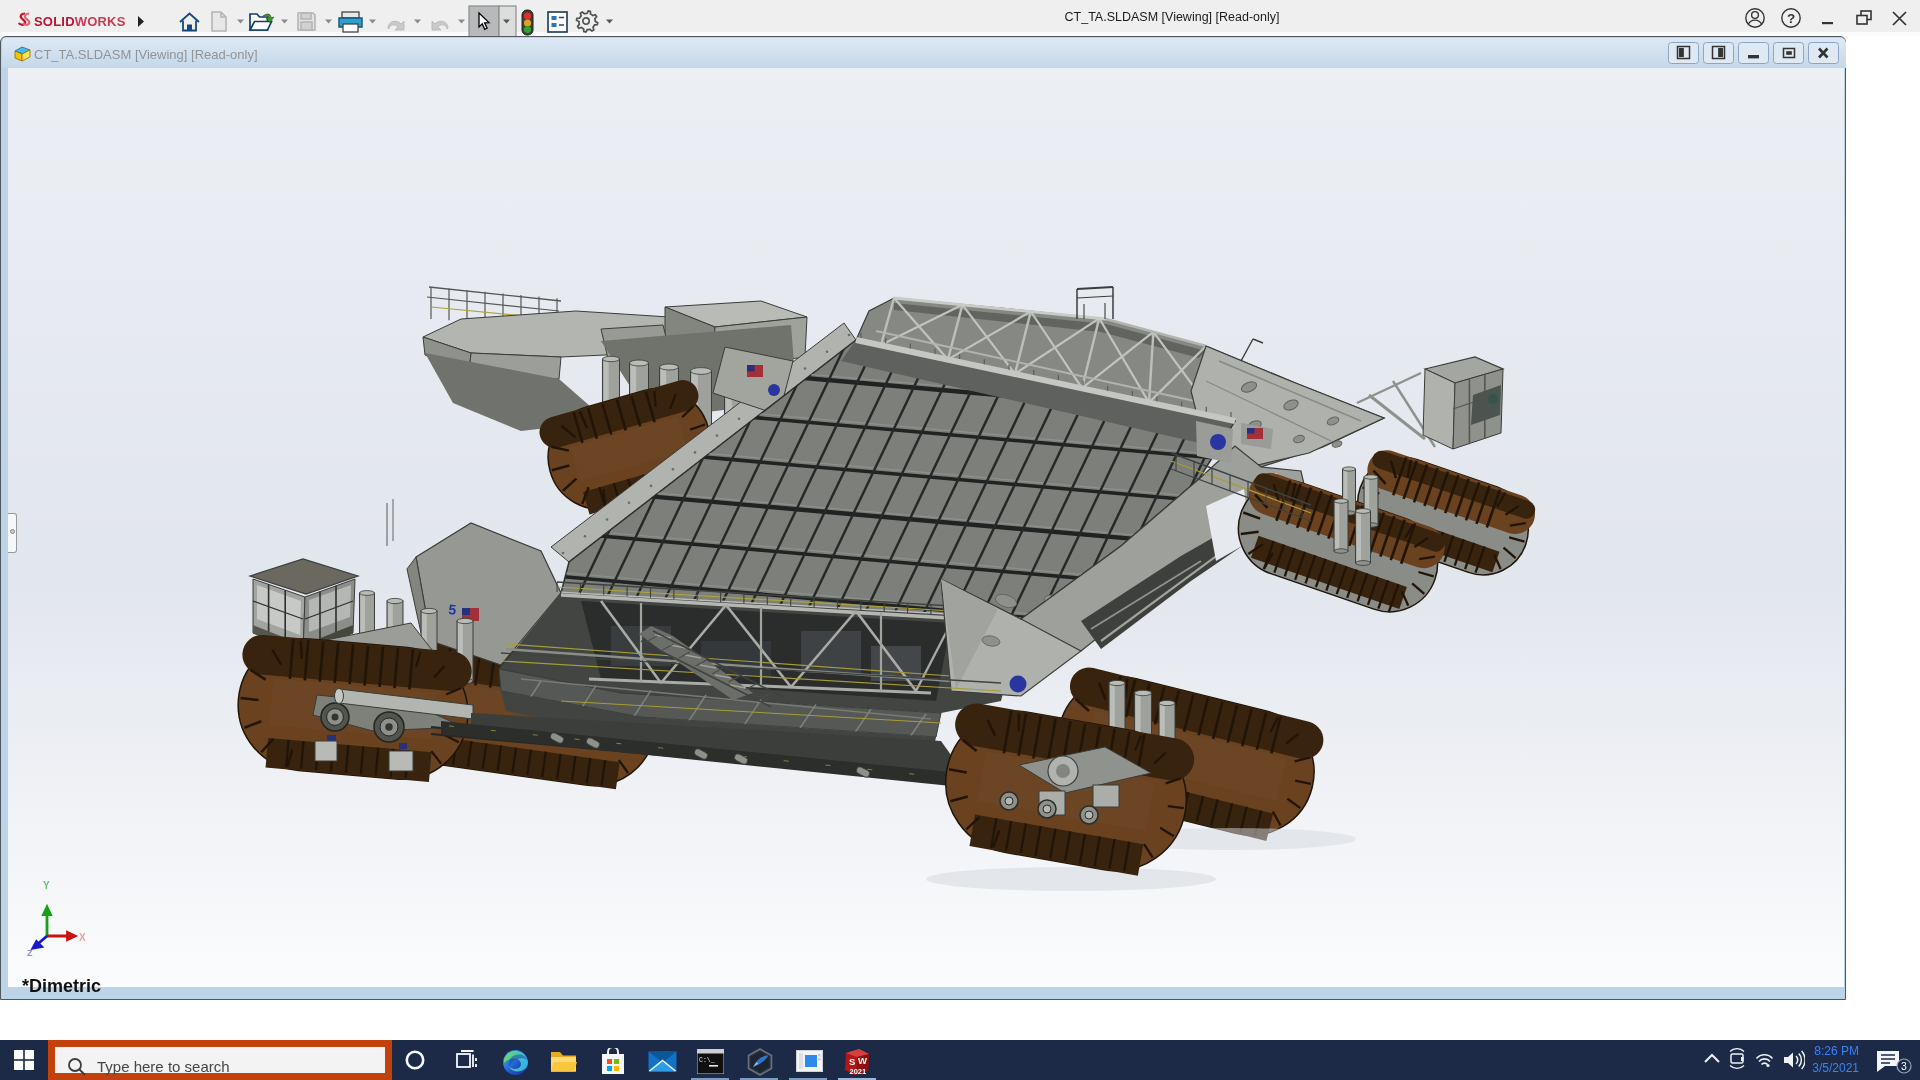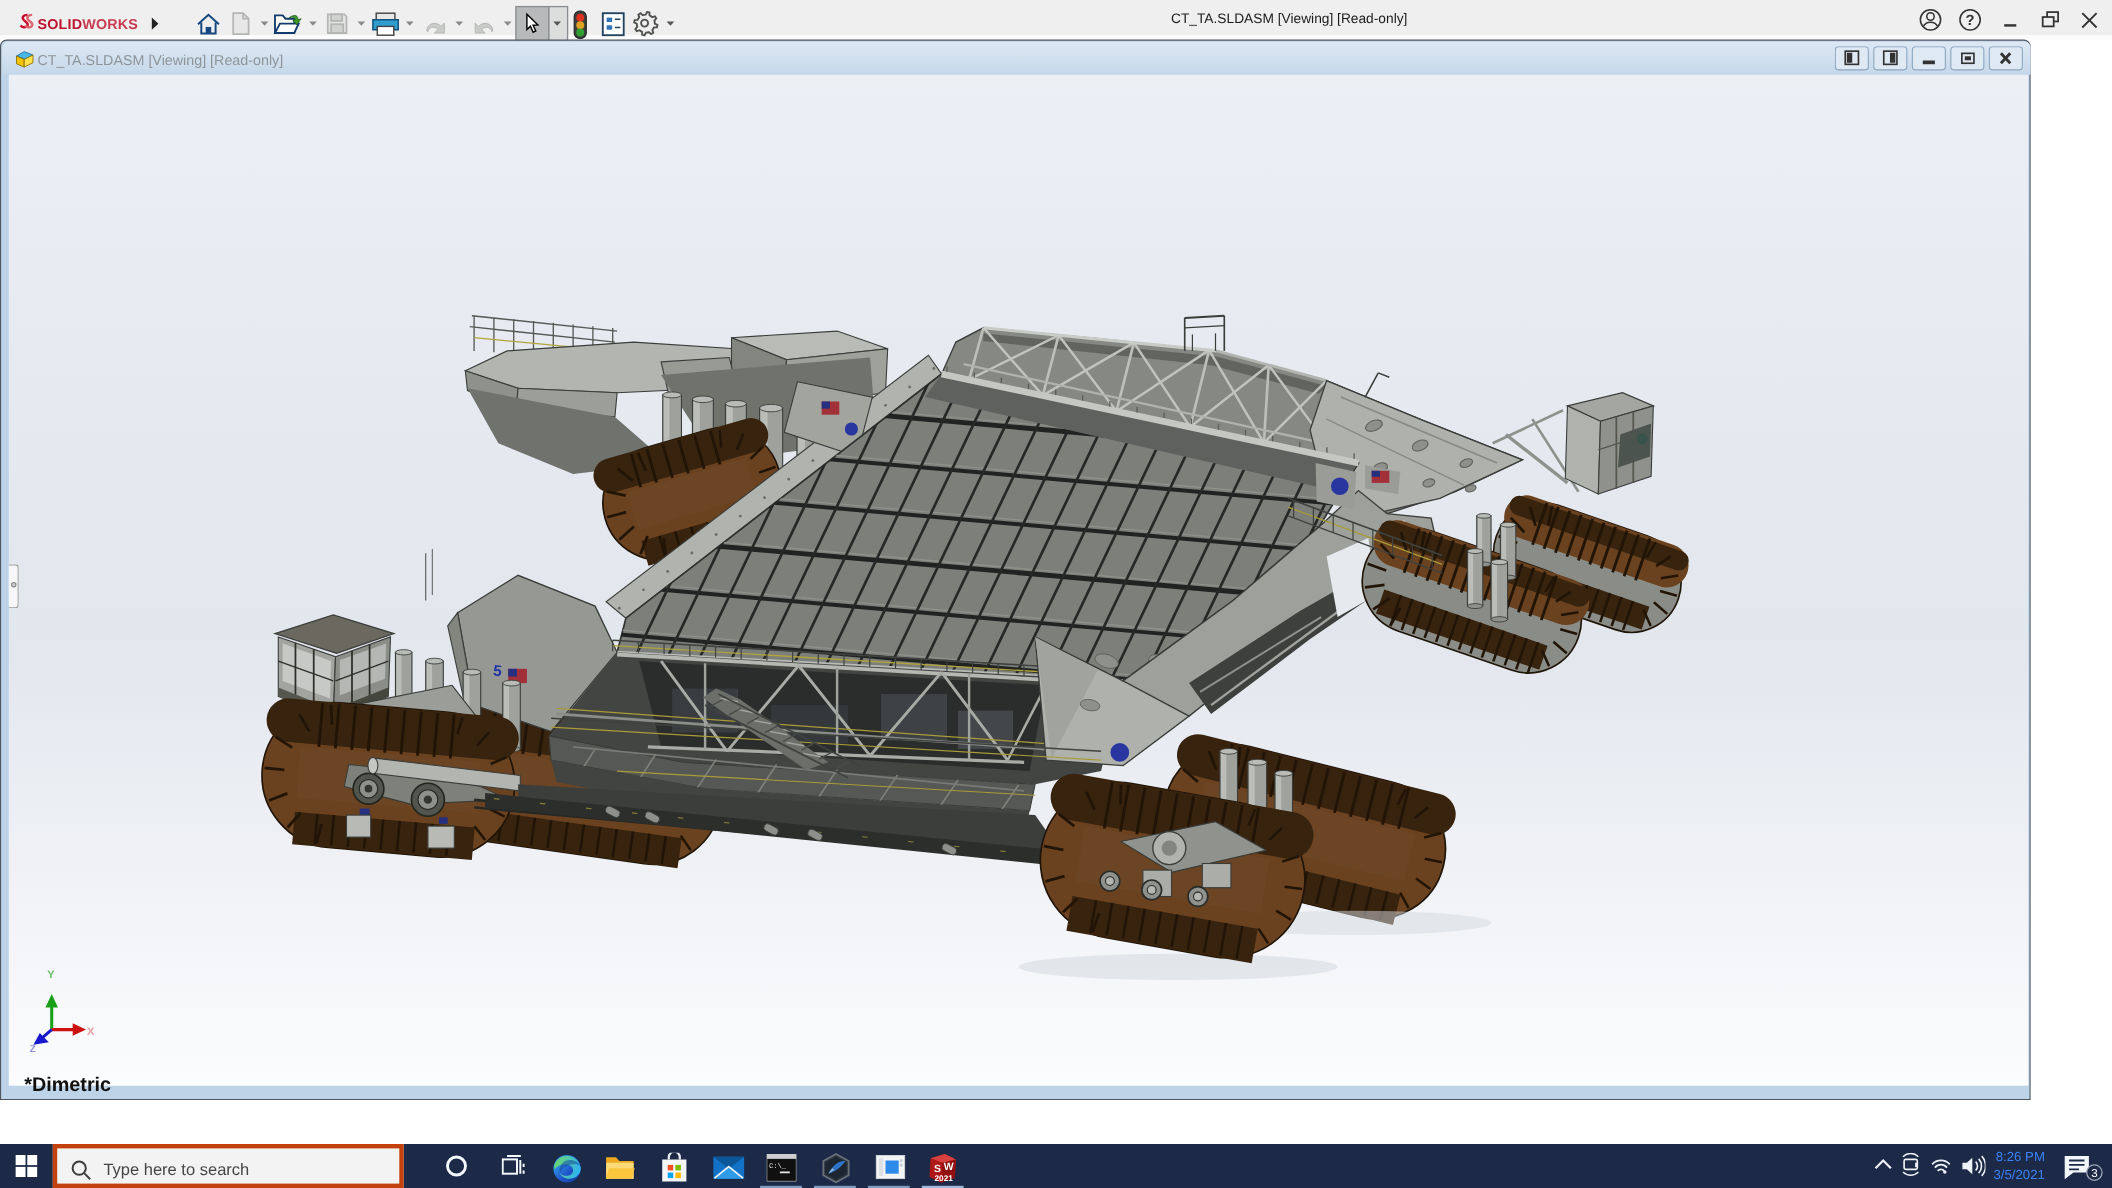"Type here to search" #searchbox { border: 4px solid #c2410c -> 7px solid #c2410c; width: 319px -> 344px }
